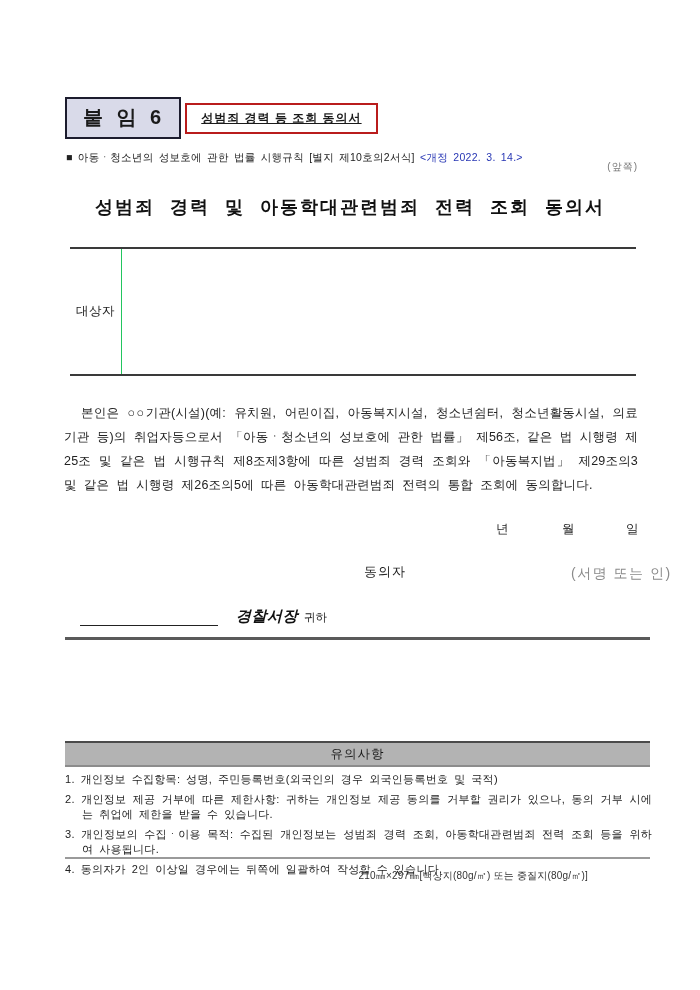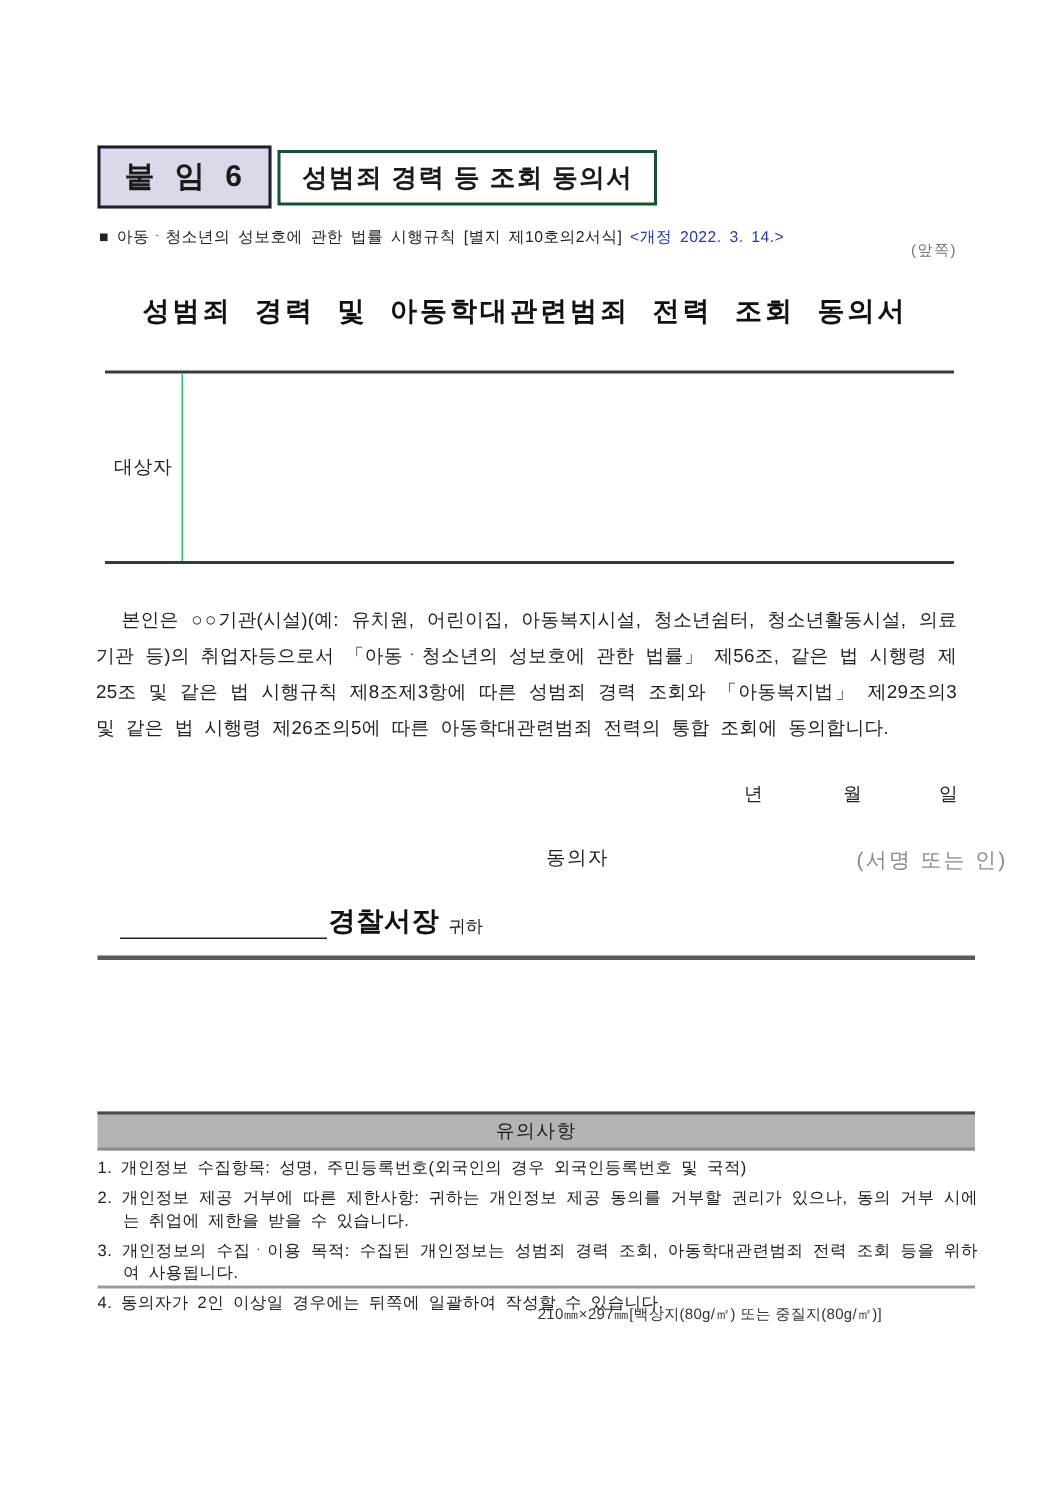"성범죄 경력 등 조회 동의서" .badge-title-box { border: 2px solid #14532d -> 2px solid #b91c1c; font-size: 17px -> 12px; text-decoration: none -> underline }
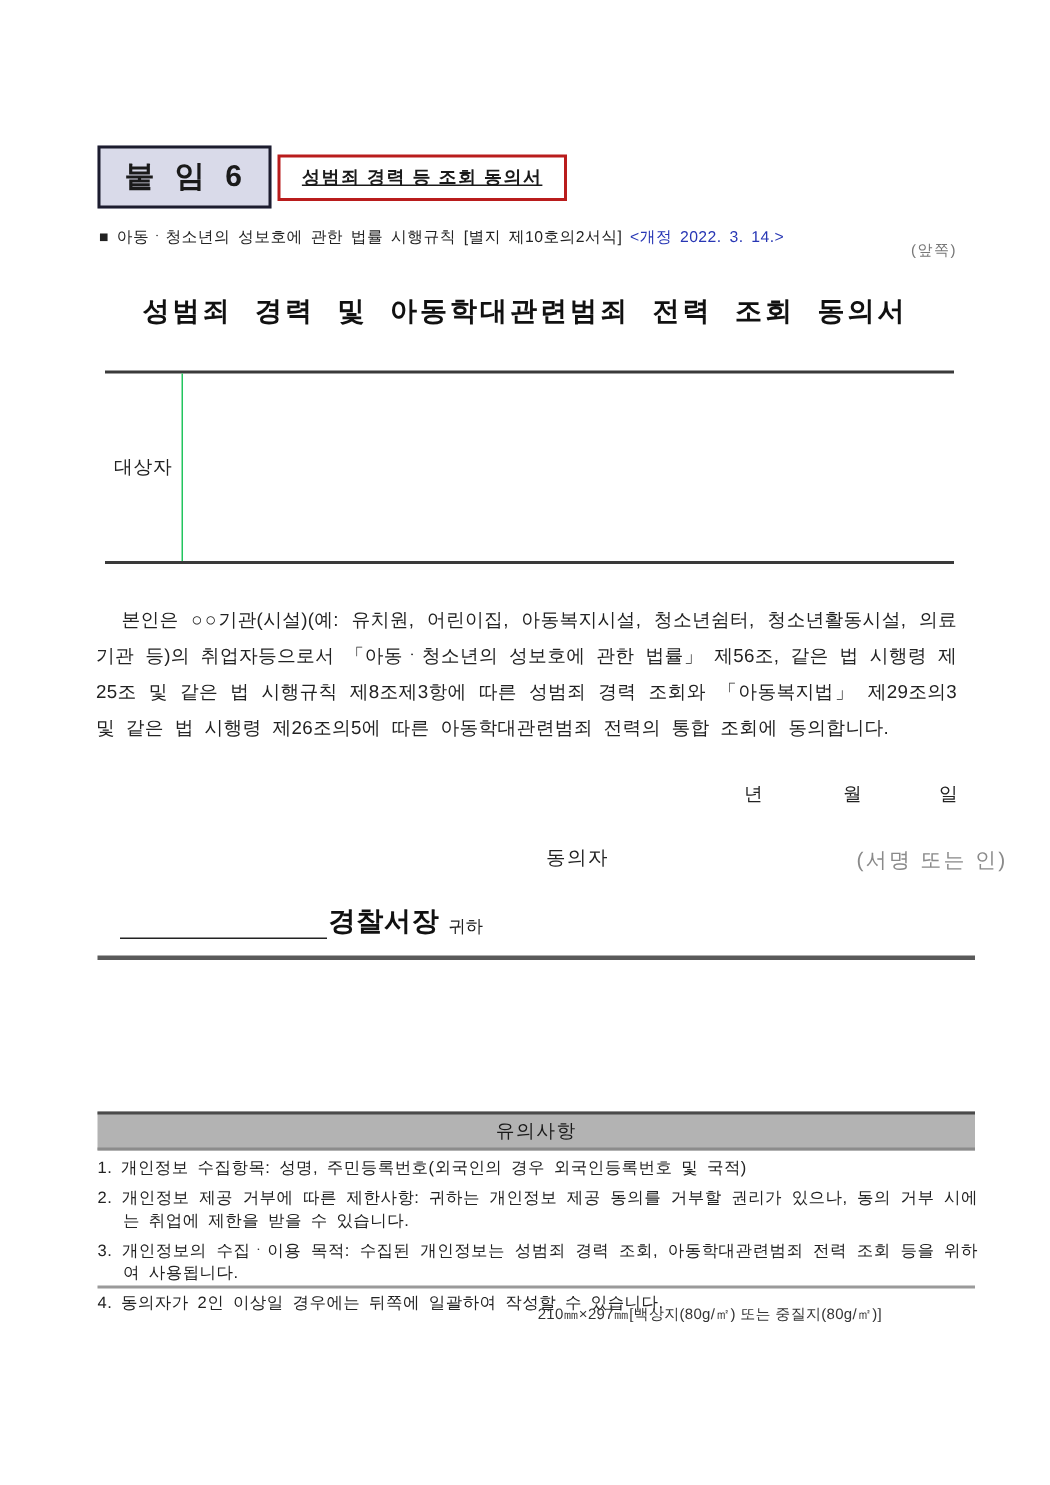"경찰서장" .recipient-name { font-size: 18px -> 15px; font-style: none -> italic; margin-left: 1px -> 18px }
